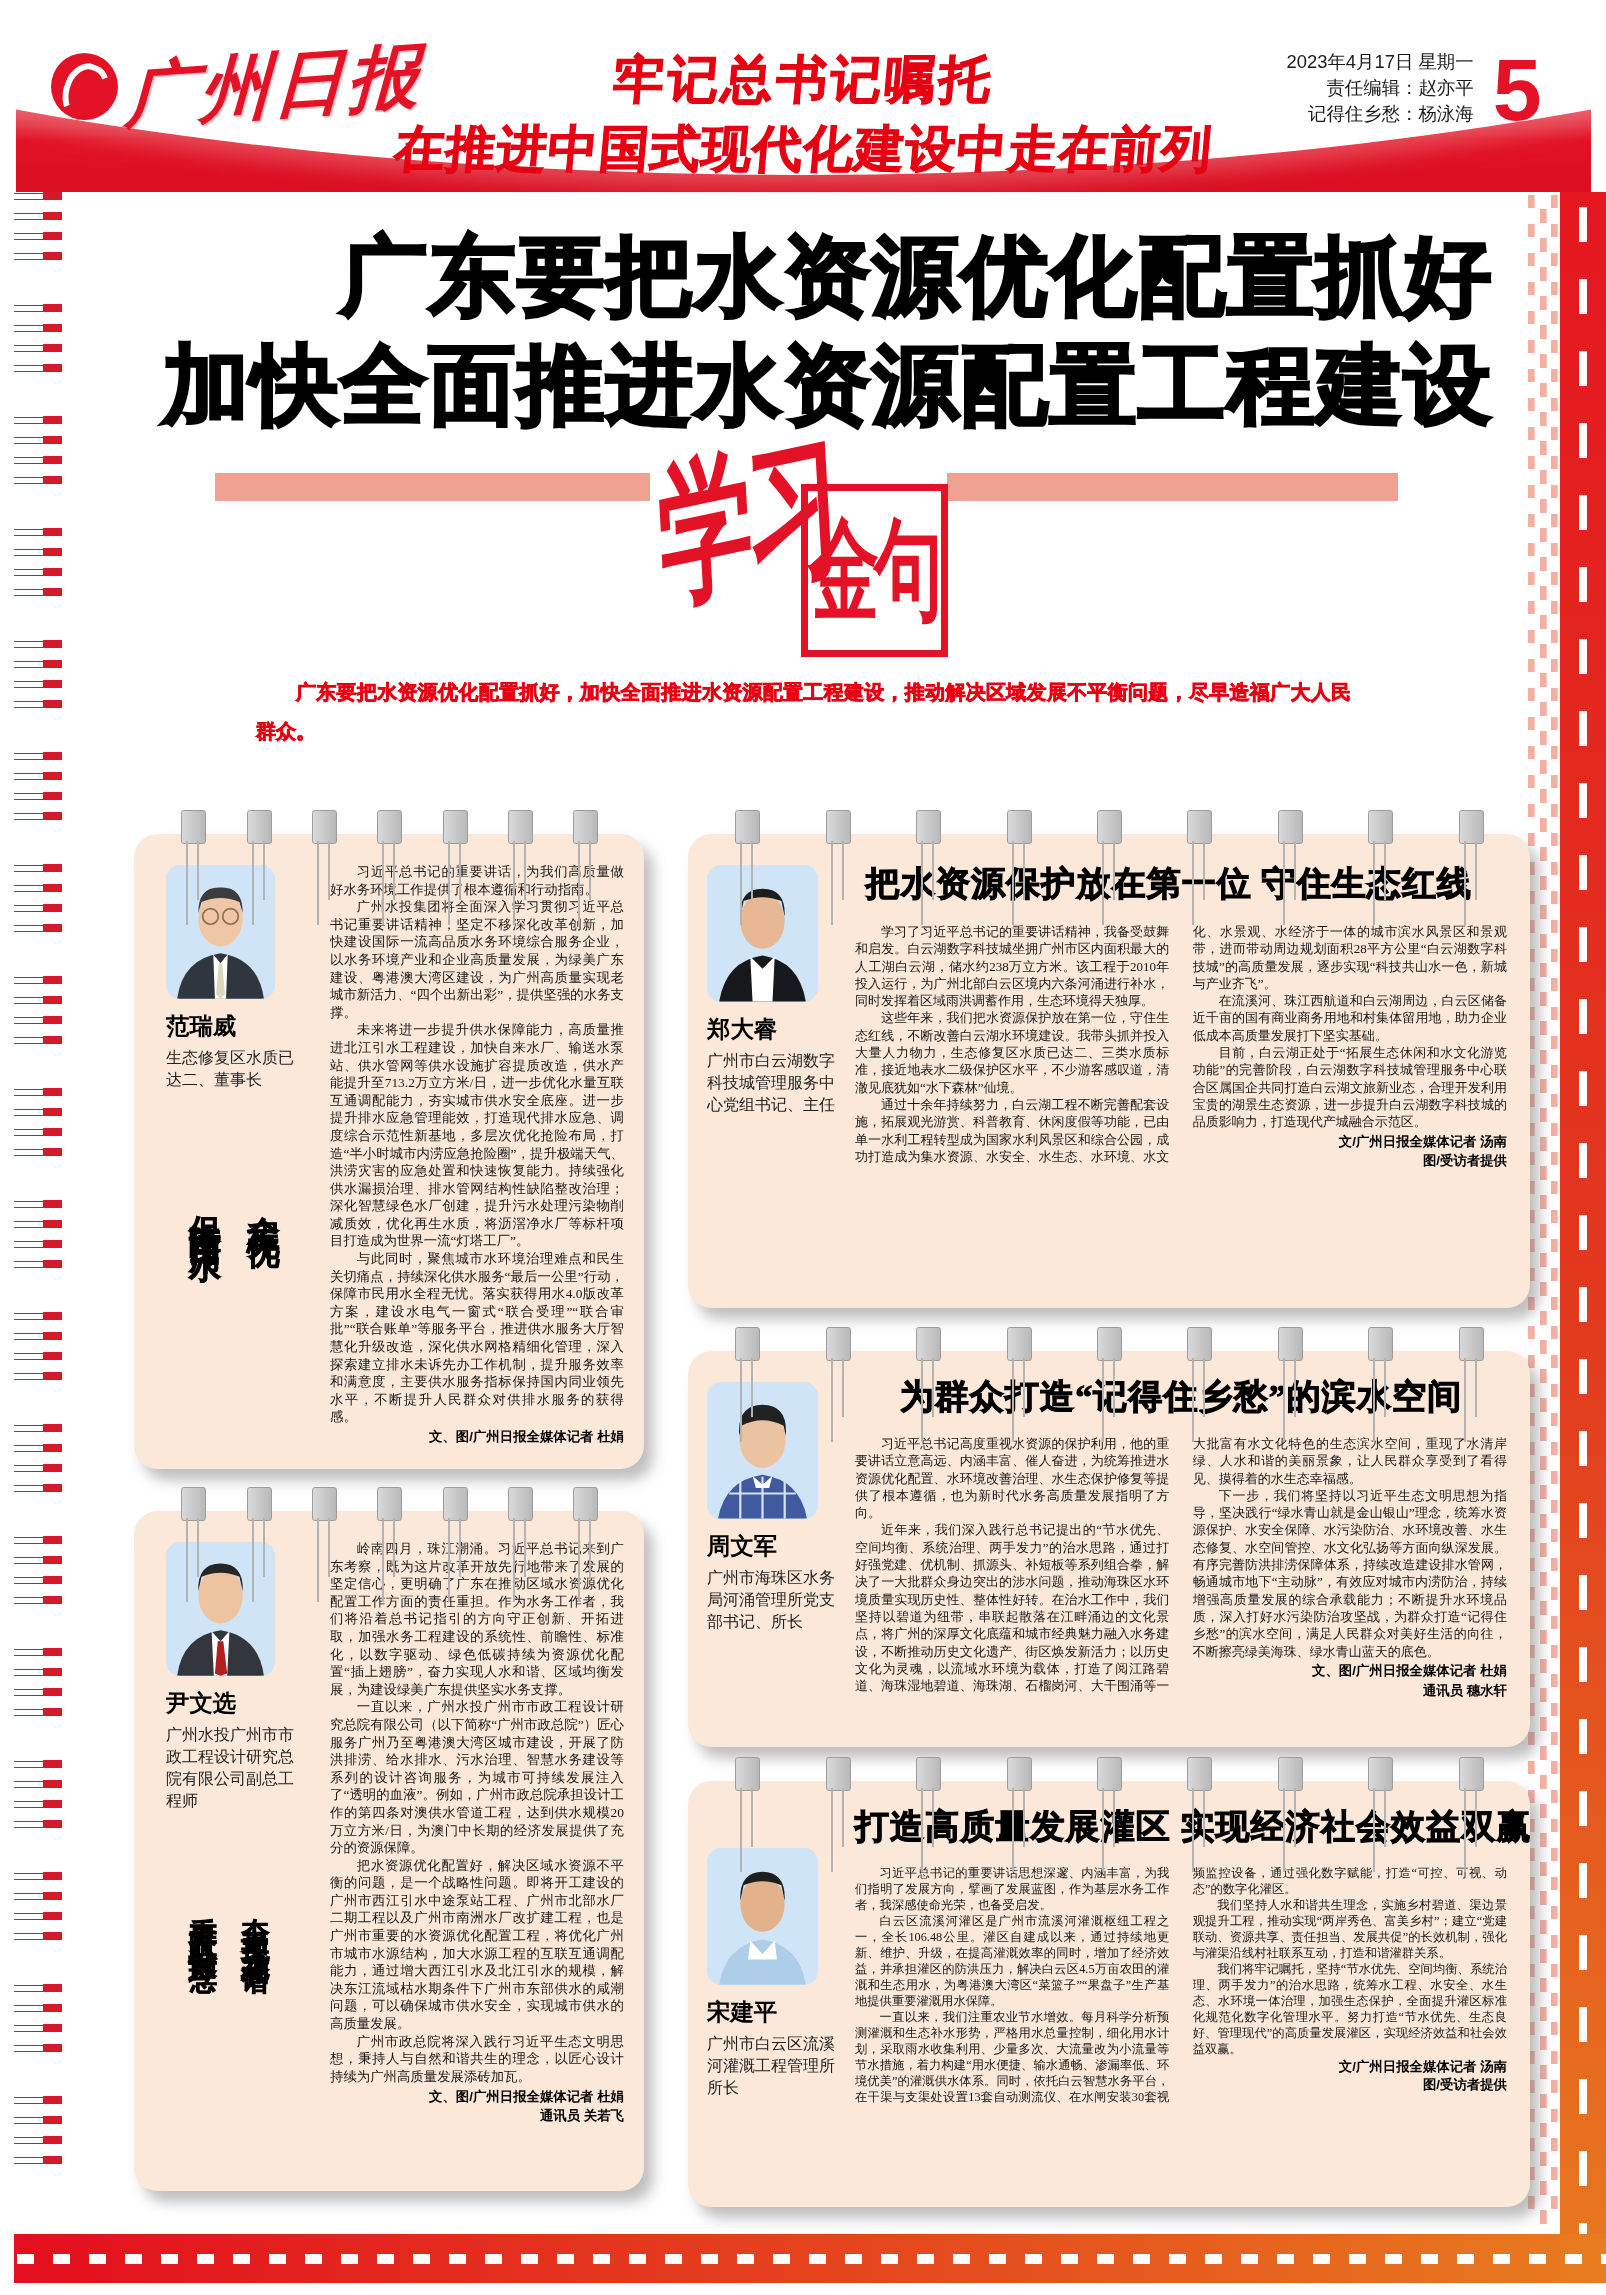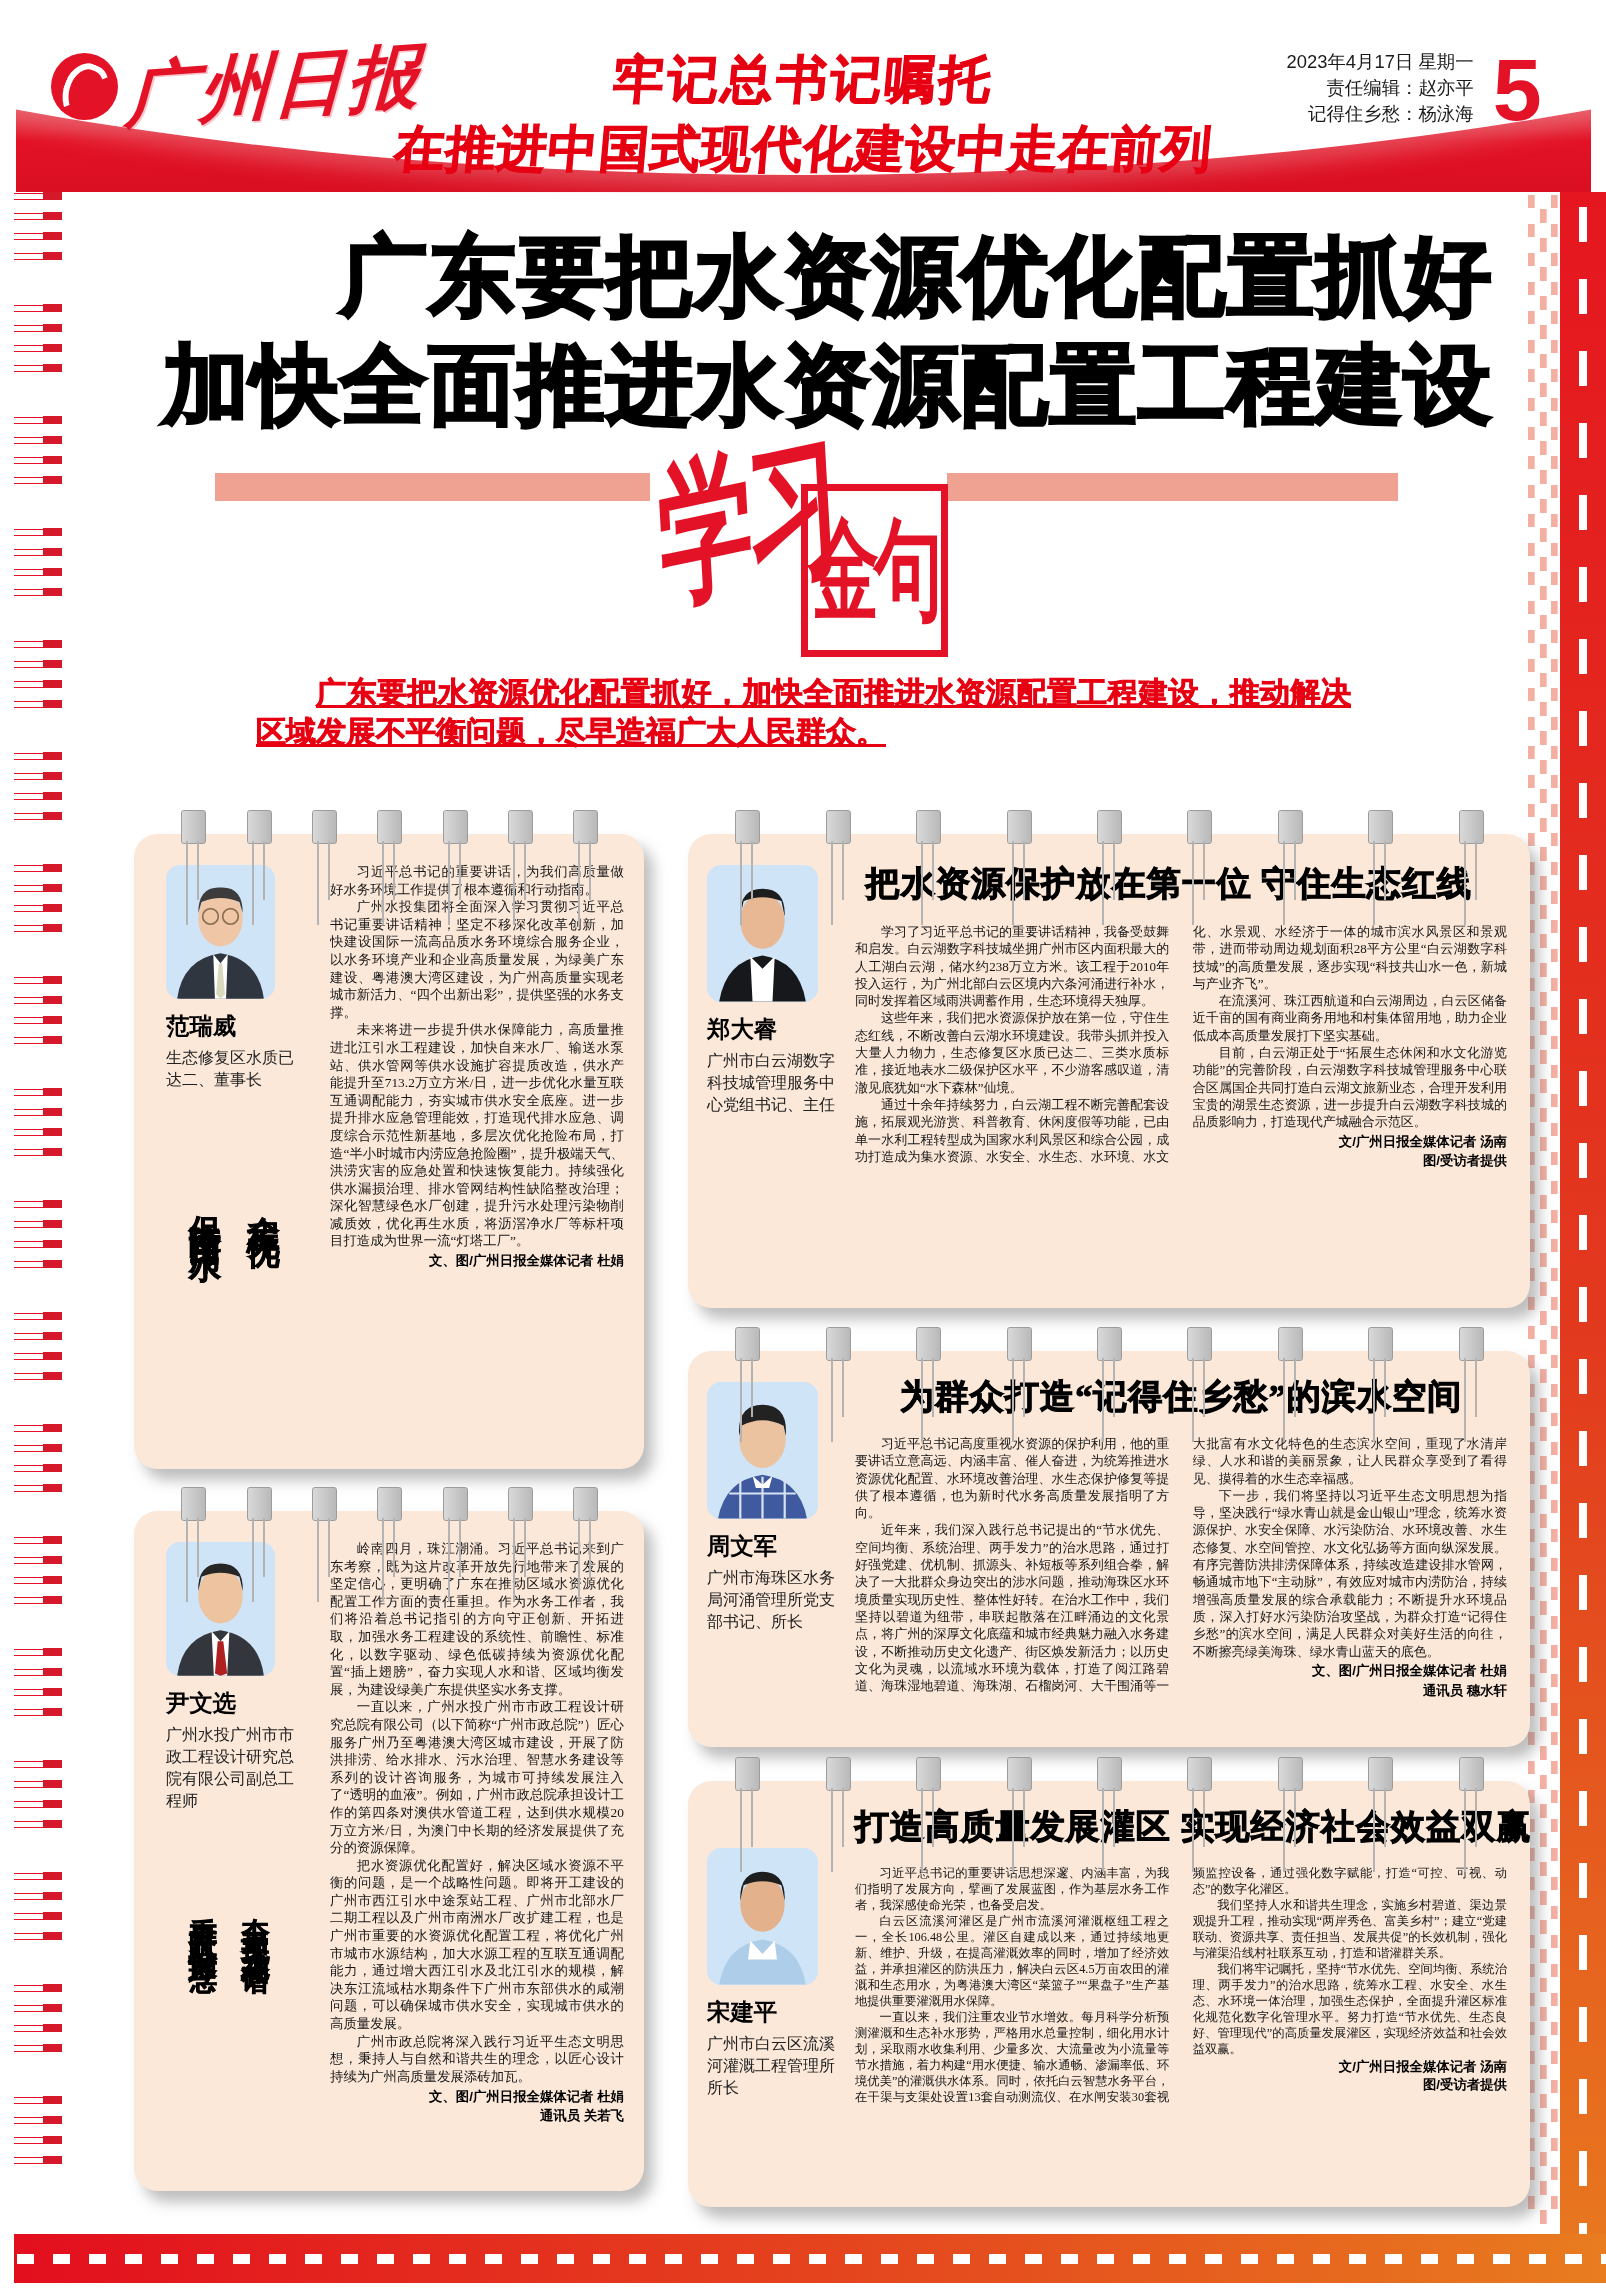"广东要把水资源优化配置抓好，加快全面推进水资源配置工程建设，推动解决区域发展不平" #quote-text { font-size: 30px -> 20px; text-decoration: underline -> none }
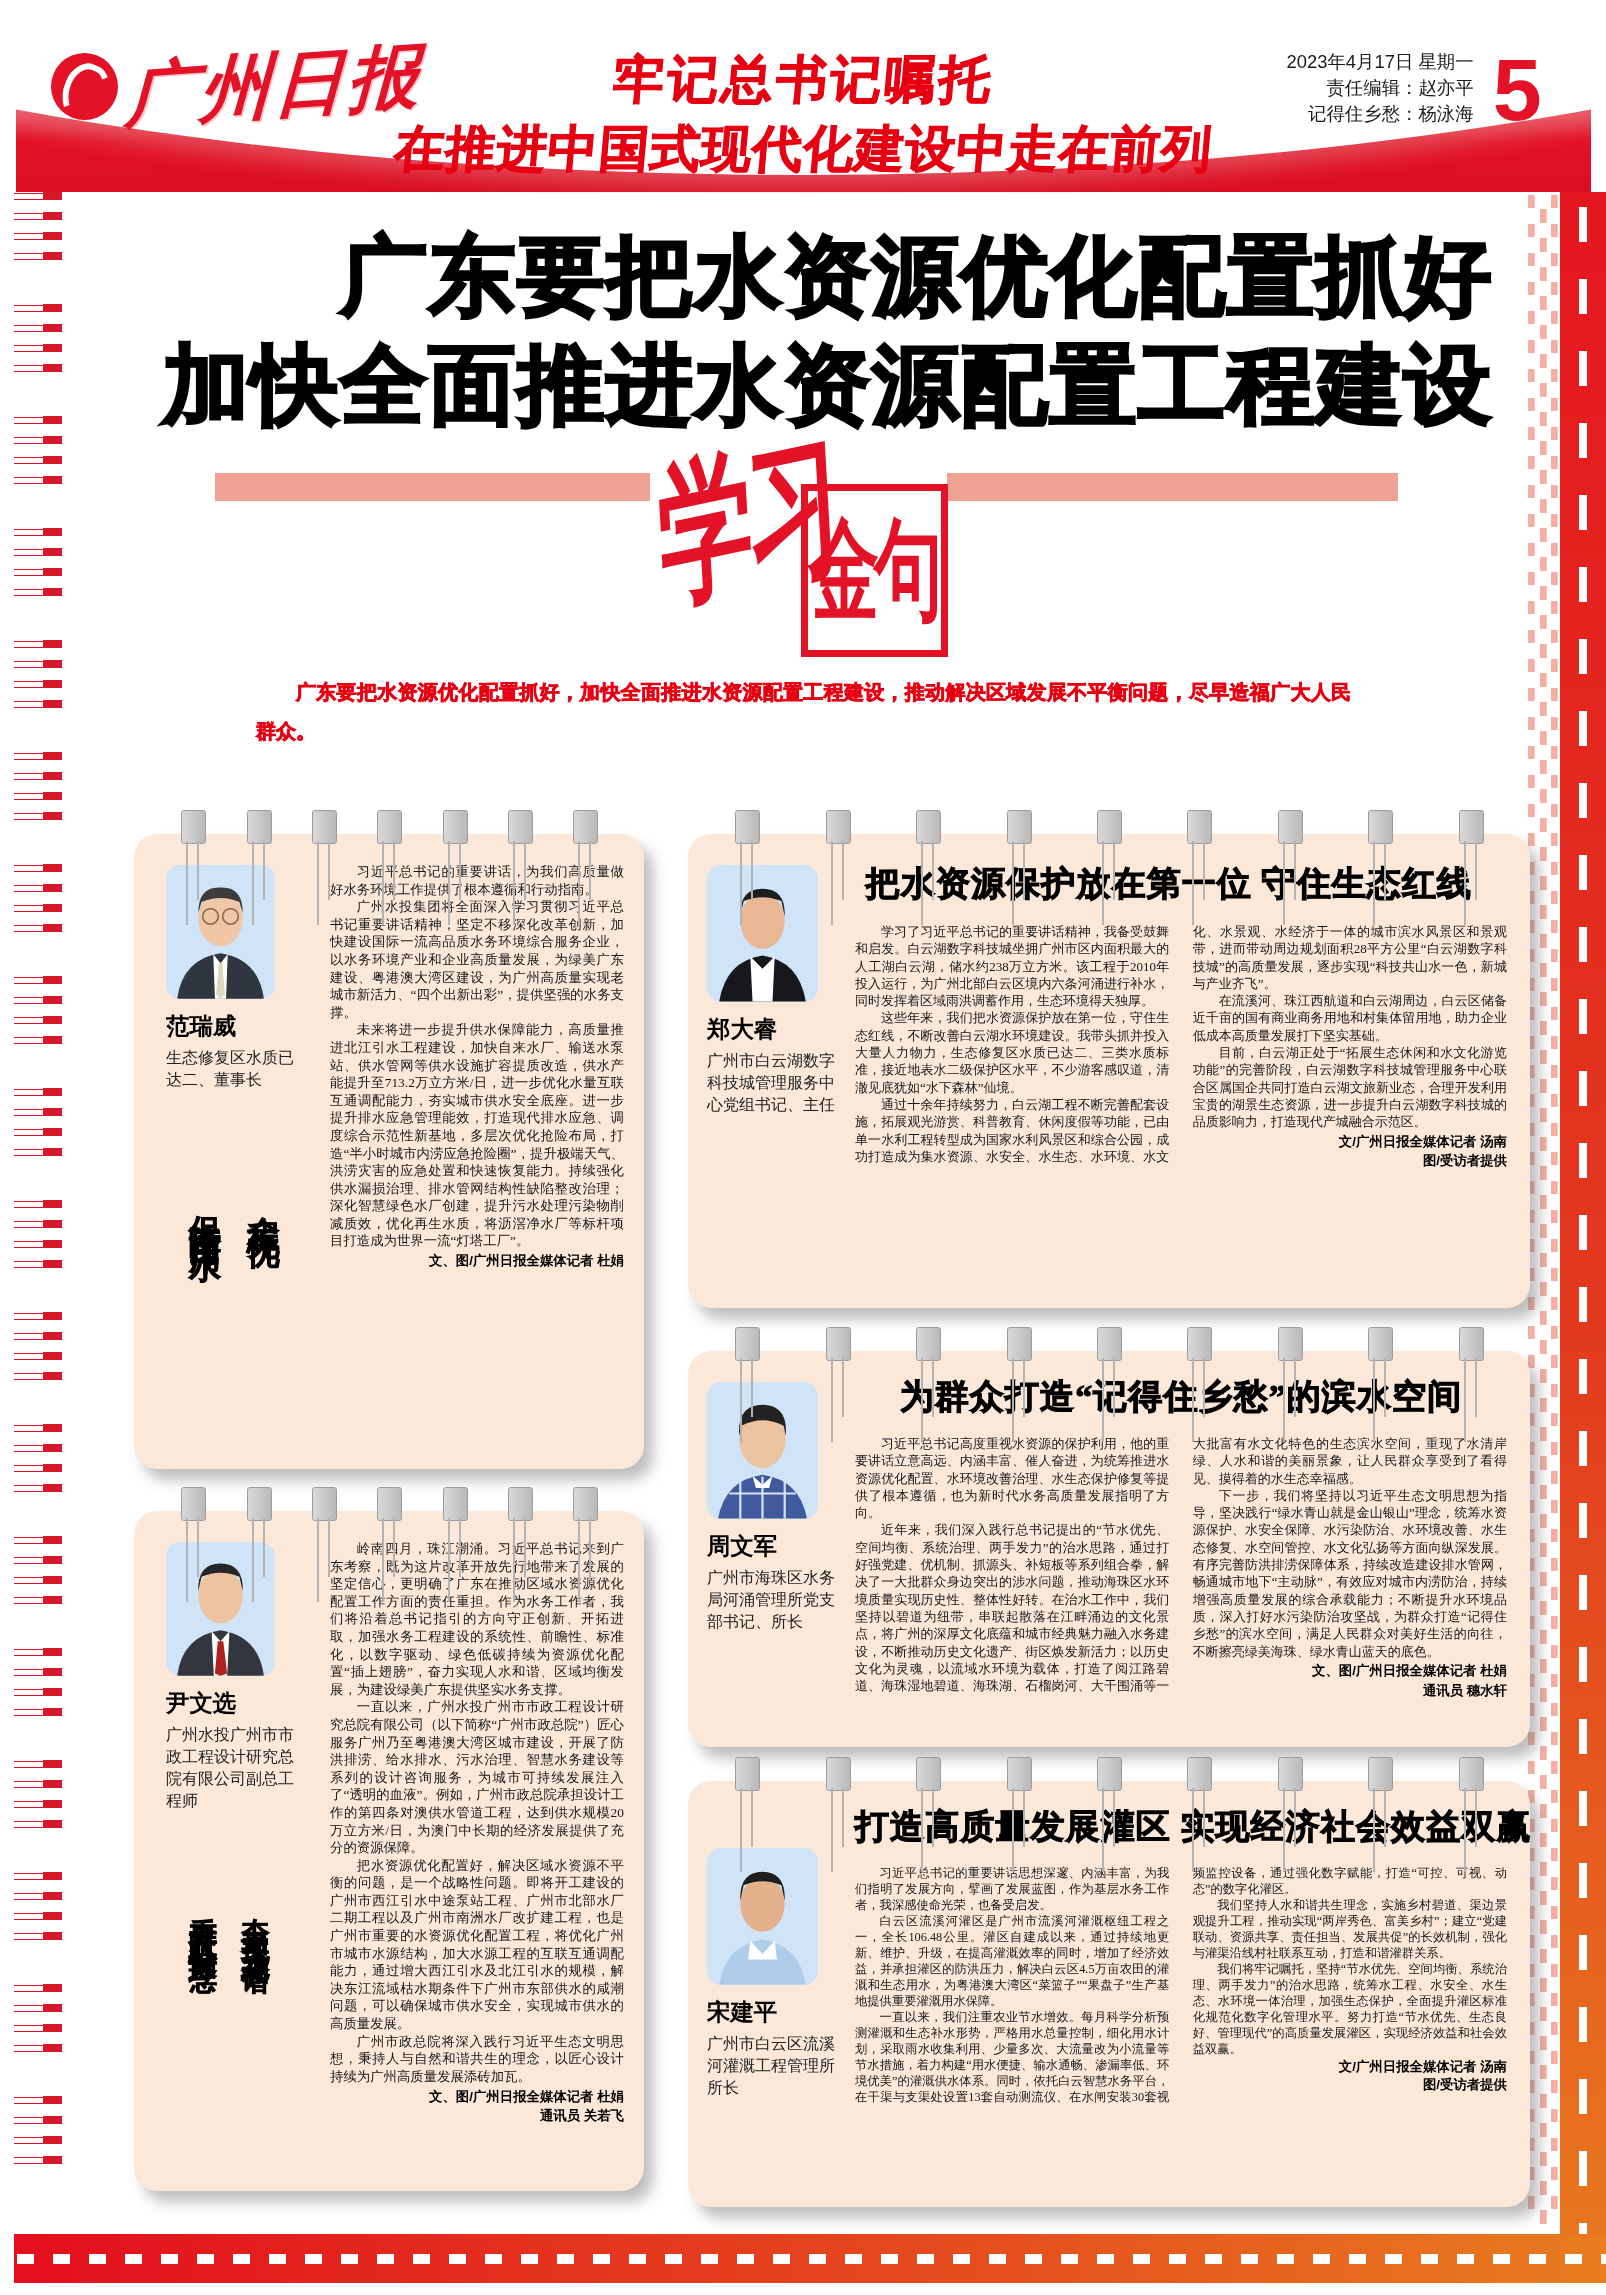"与此同时，聚焦城市水环境治理难点和民生关切痛点，持续深化供水服务“最后一公里”行" div.para { html: none -> <div>与此同时，聚焦城市水环境治理难点和民生关切痛点，持续深化供水服务“最后一公里”行动，保障市民用水全程无忧。落实获得用水4.0版改革方案，建设水电气一窗式“联合受理”“联合审批”“联合账单”等服务平台，推进供水服务大厅智慧化升级改造，深化供水网格精细化管理，深入探索建立排水未诉先办工作机制，提升服务效率和满意度，主要供水服务指标保持国内同业领先水平，不断提升人民群众对供排水服务的获得感。</div> }
